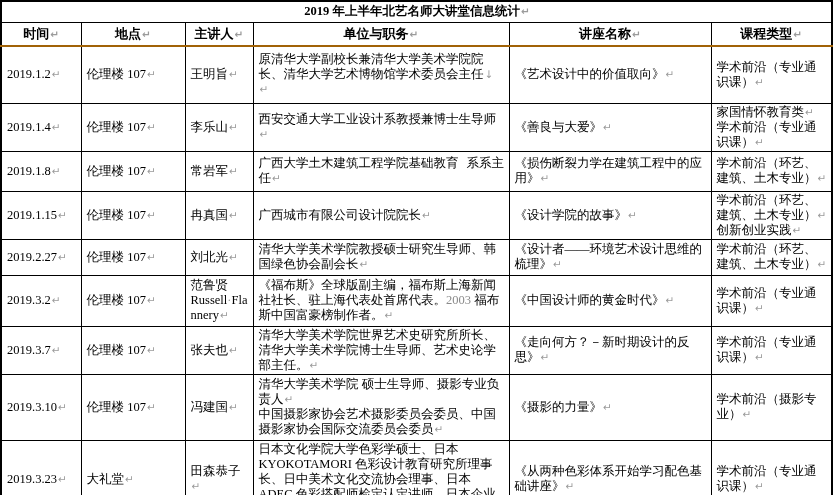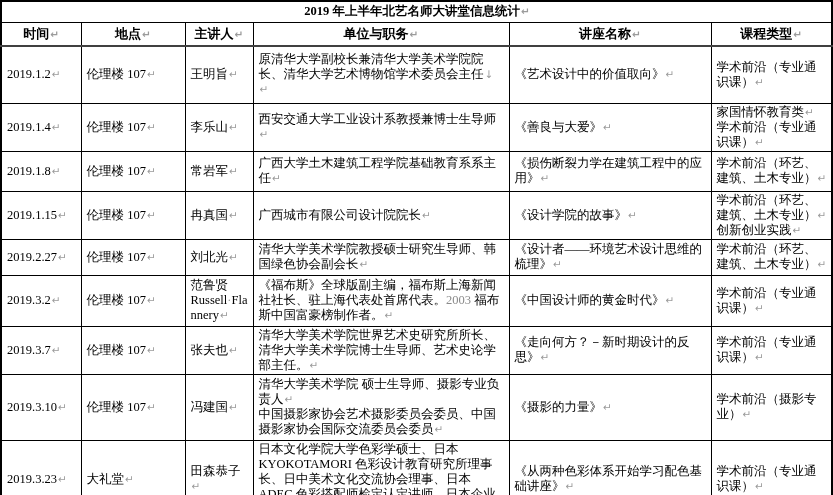"时间↵" tr.header-row td { border-bottom: 2px solid #404040 -> 2px solid #a16207 }
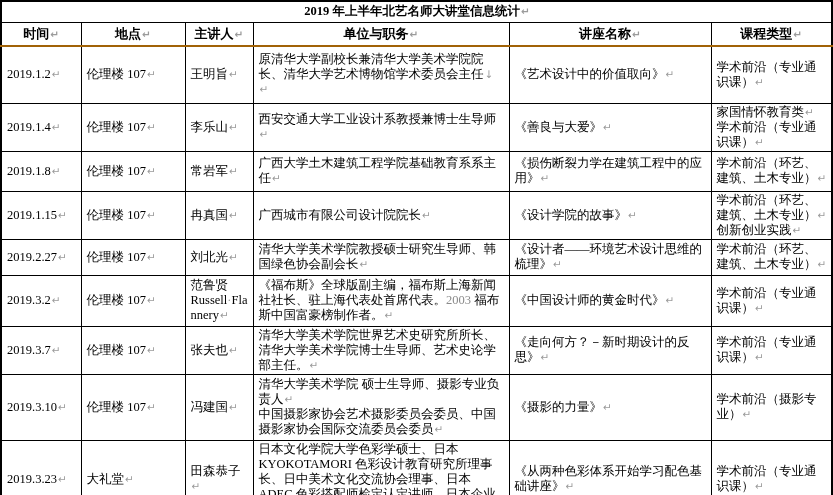"系系" .wavy-red { margin-left: none -> 8px }
